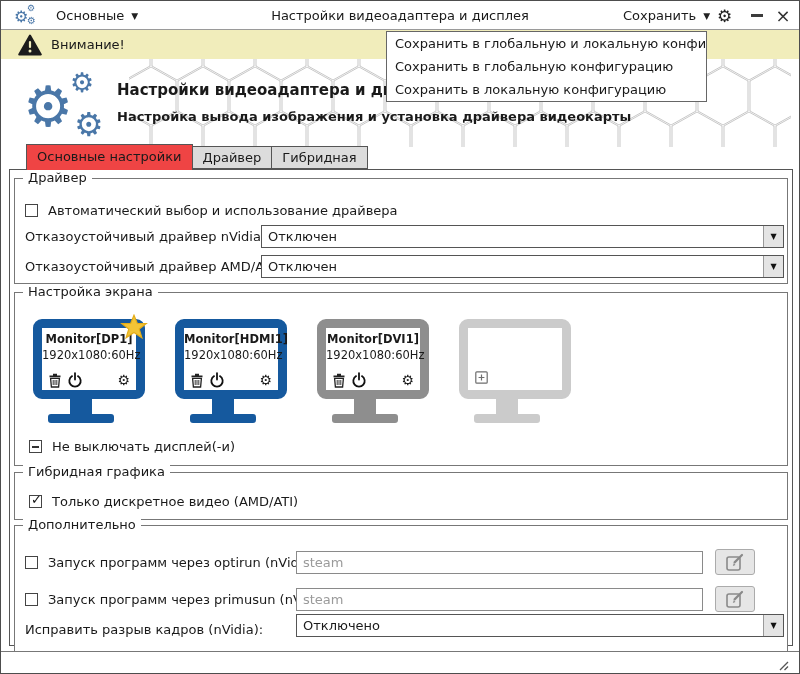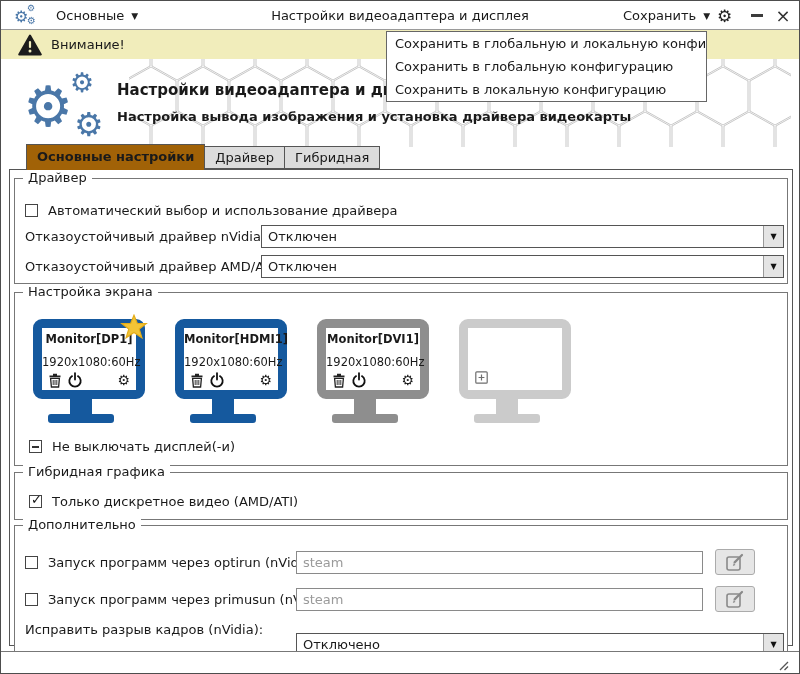"Основные настройки" .tab.active { background: #a16207 -> #ef4444; font-weight: bold -> none }
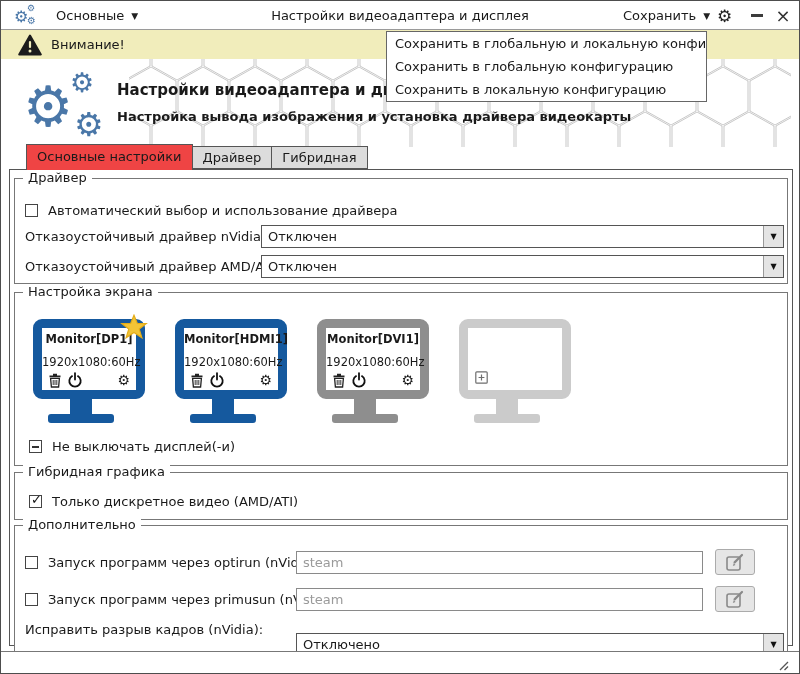"1920x1080:60Hz" .mmode { margin-top: 9px -> 2px }
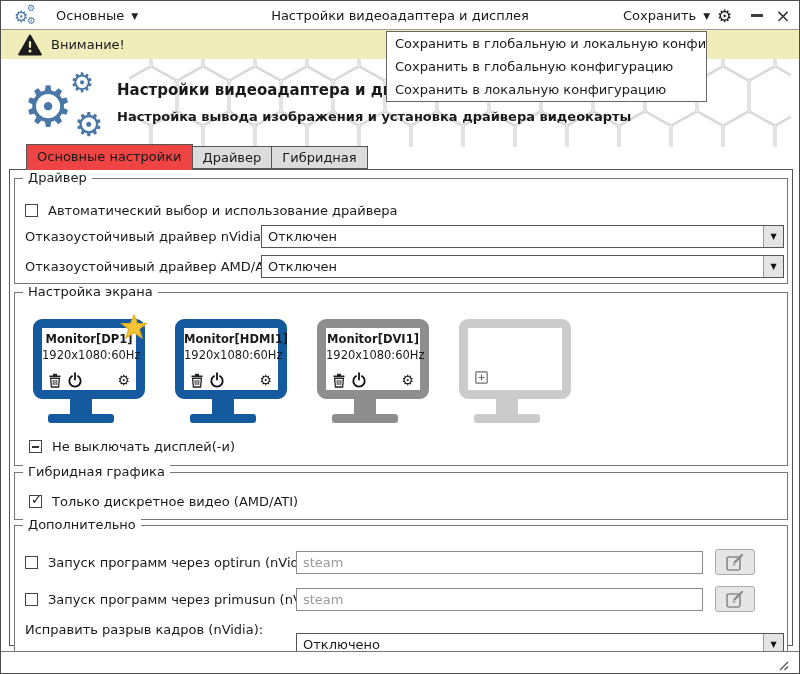"Отключено" div.combo { top: 107px -> 88px }
